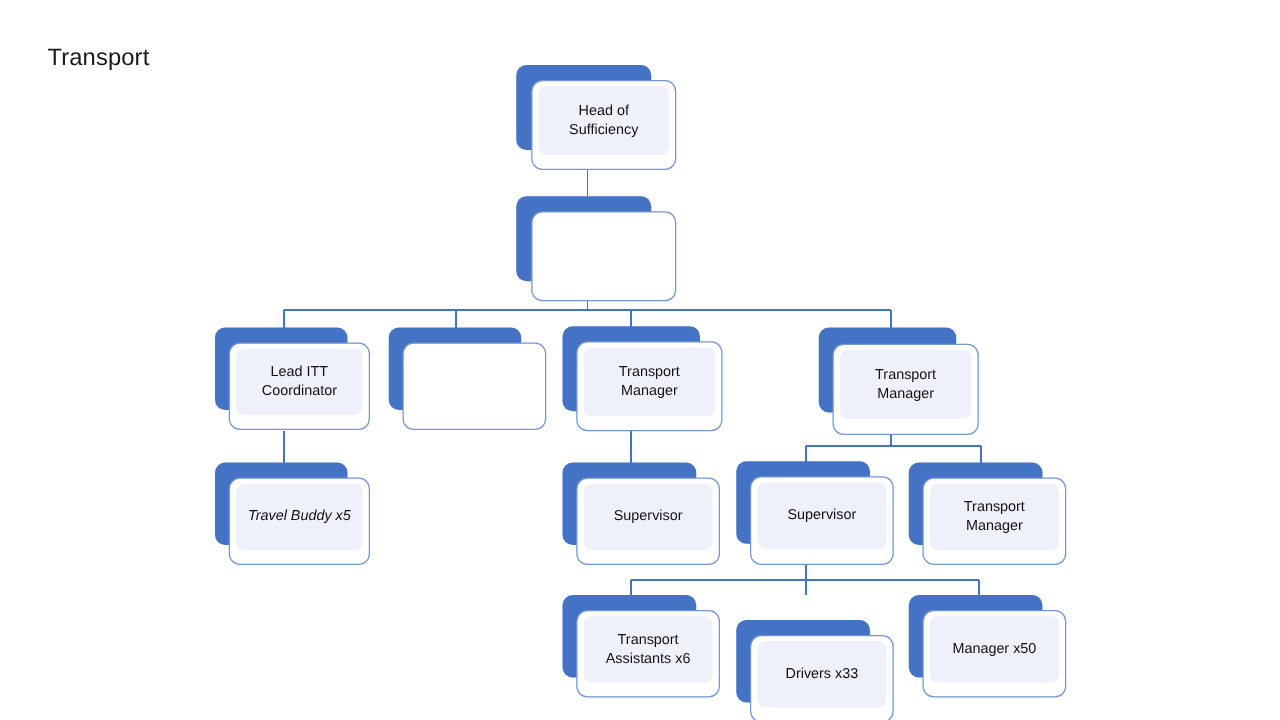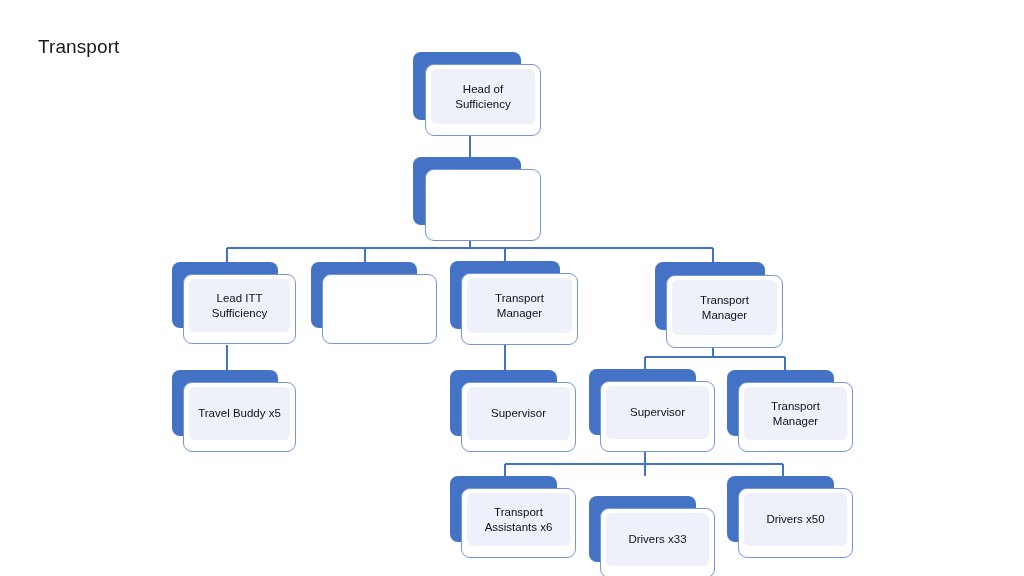"Lead ITT" span.label { text: Sufficiency -> Coordinator }
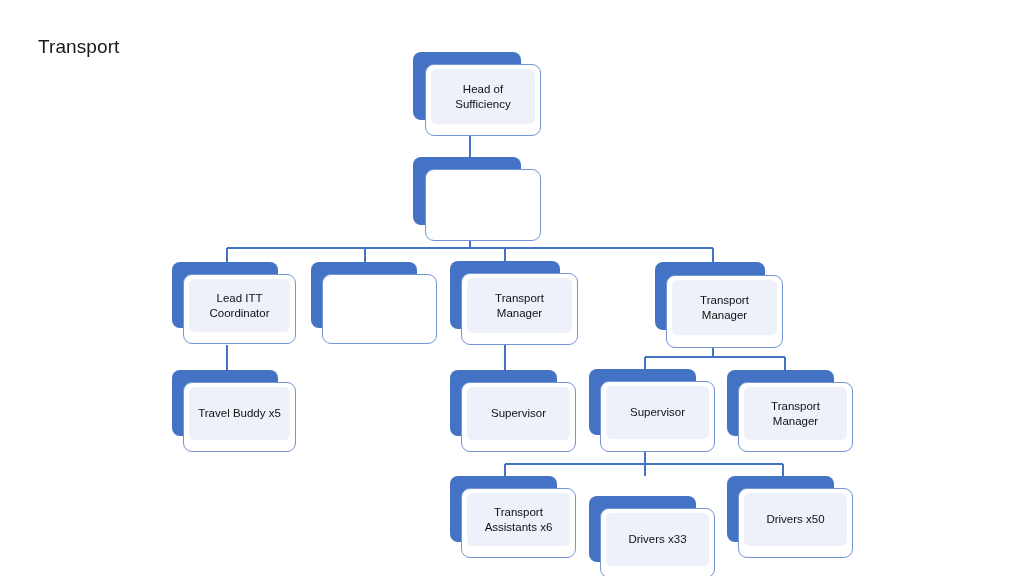"Travel Buddy x5" div.node { font-style: none -> italic }
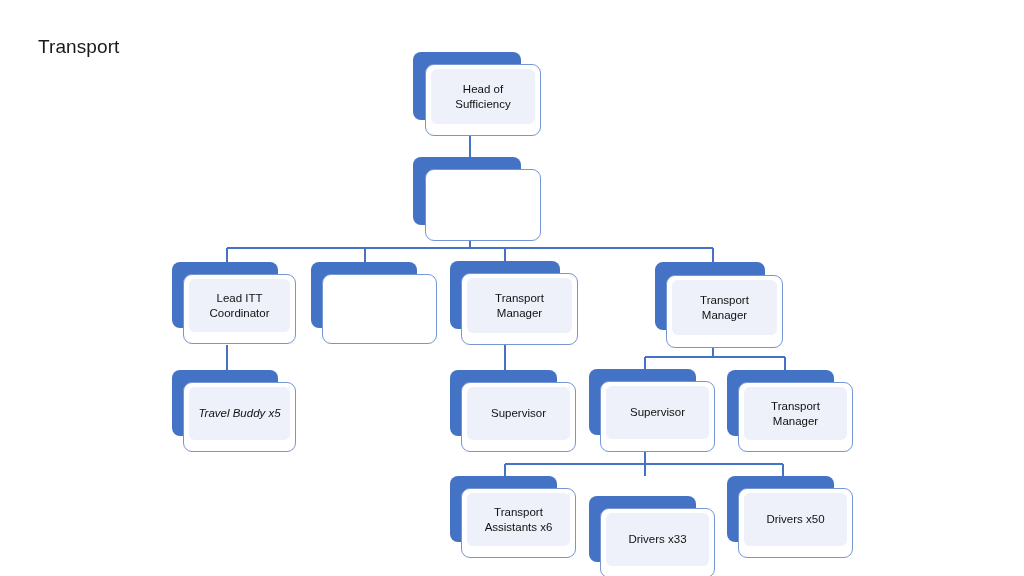"Drivers x50" span.label { text: Drivers -> Manager }
